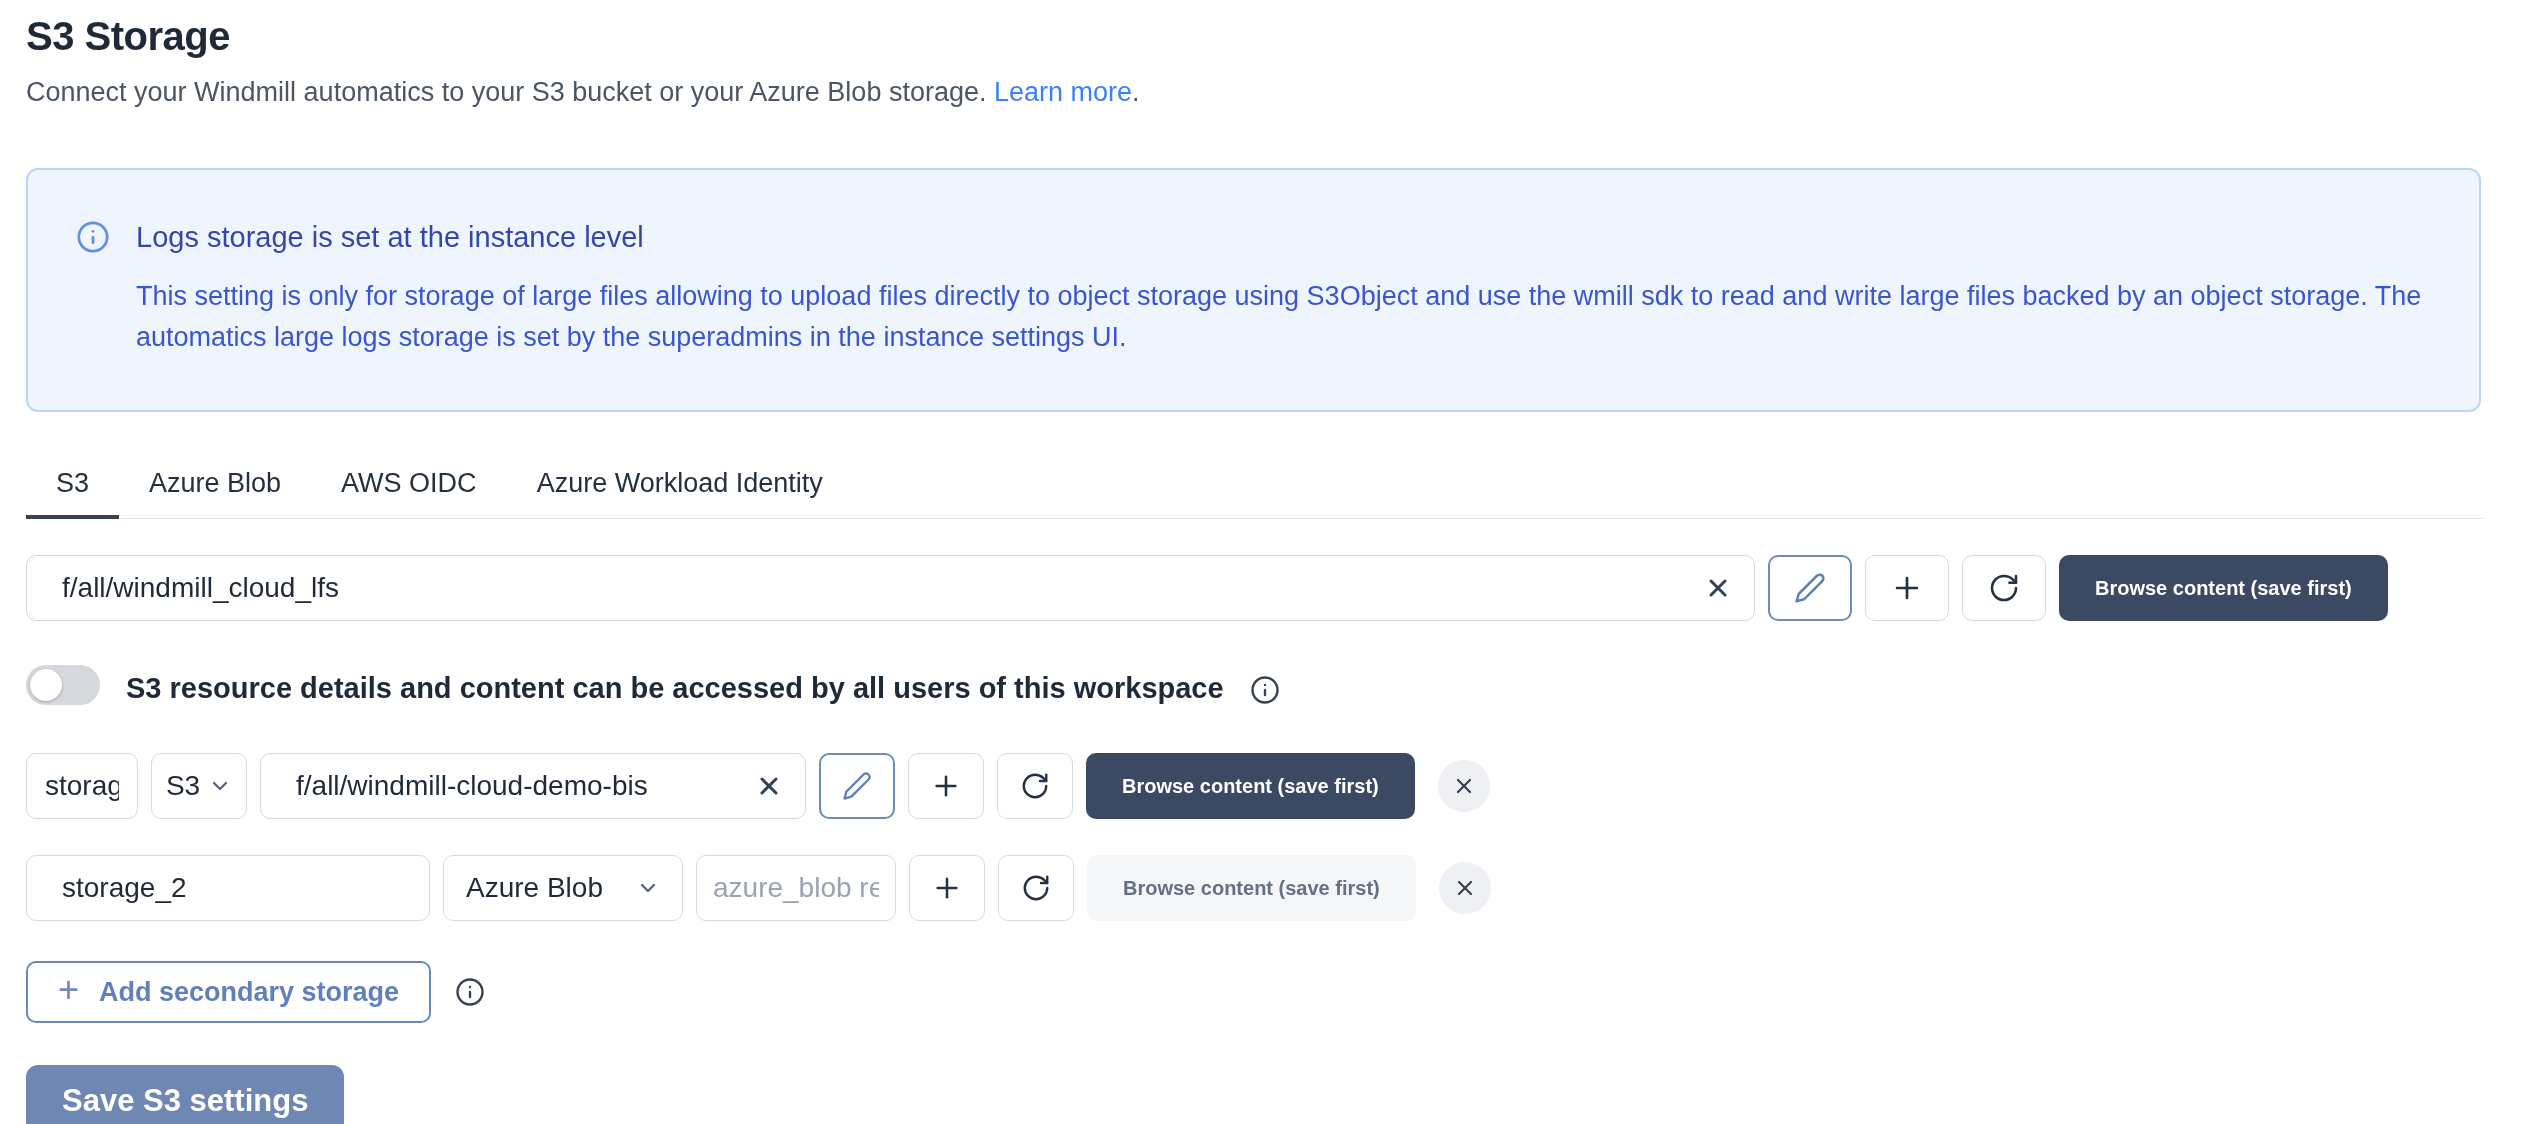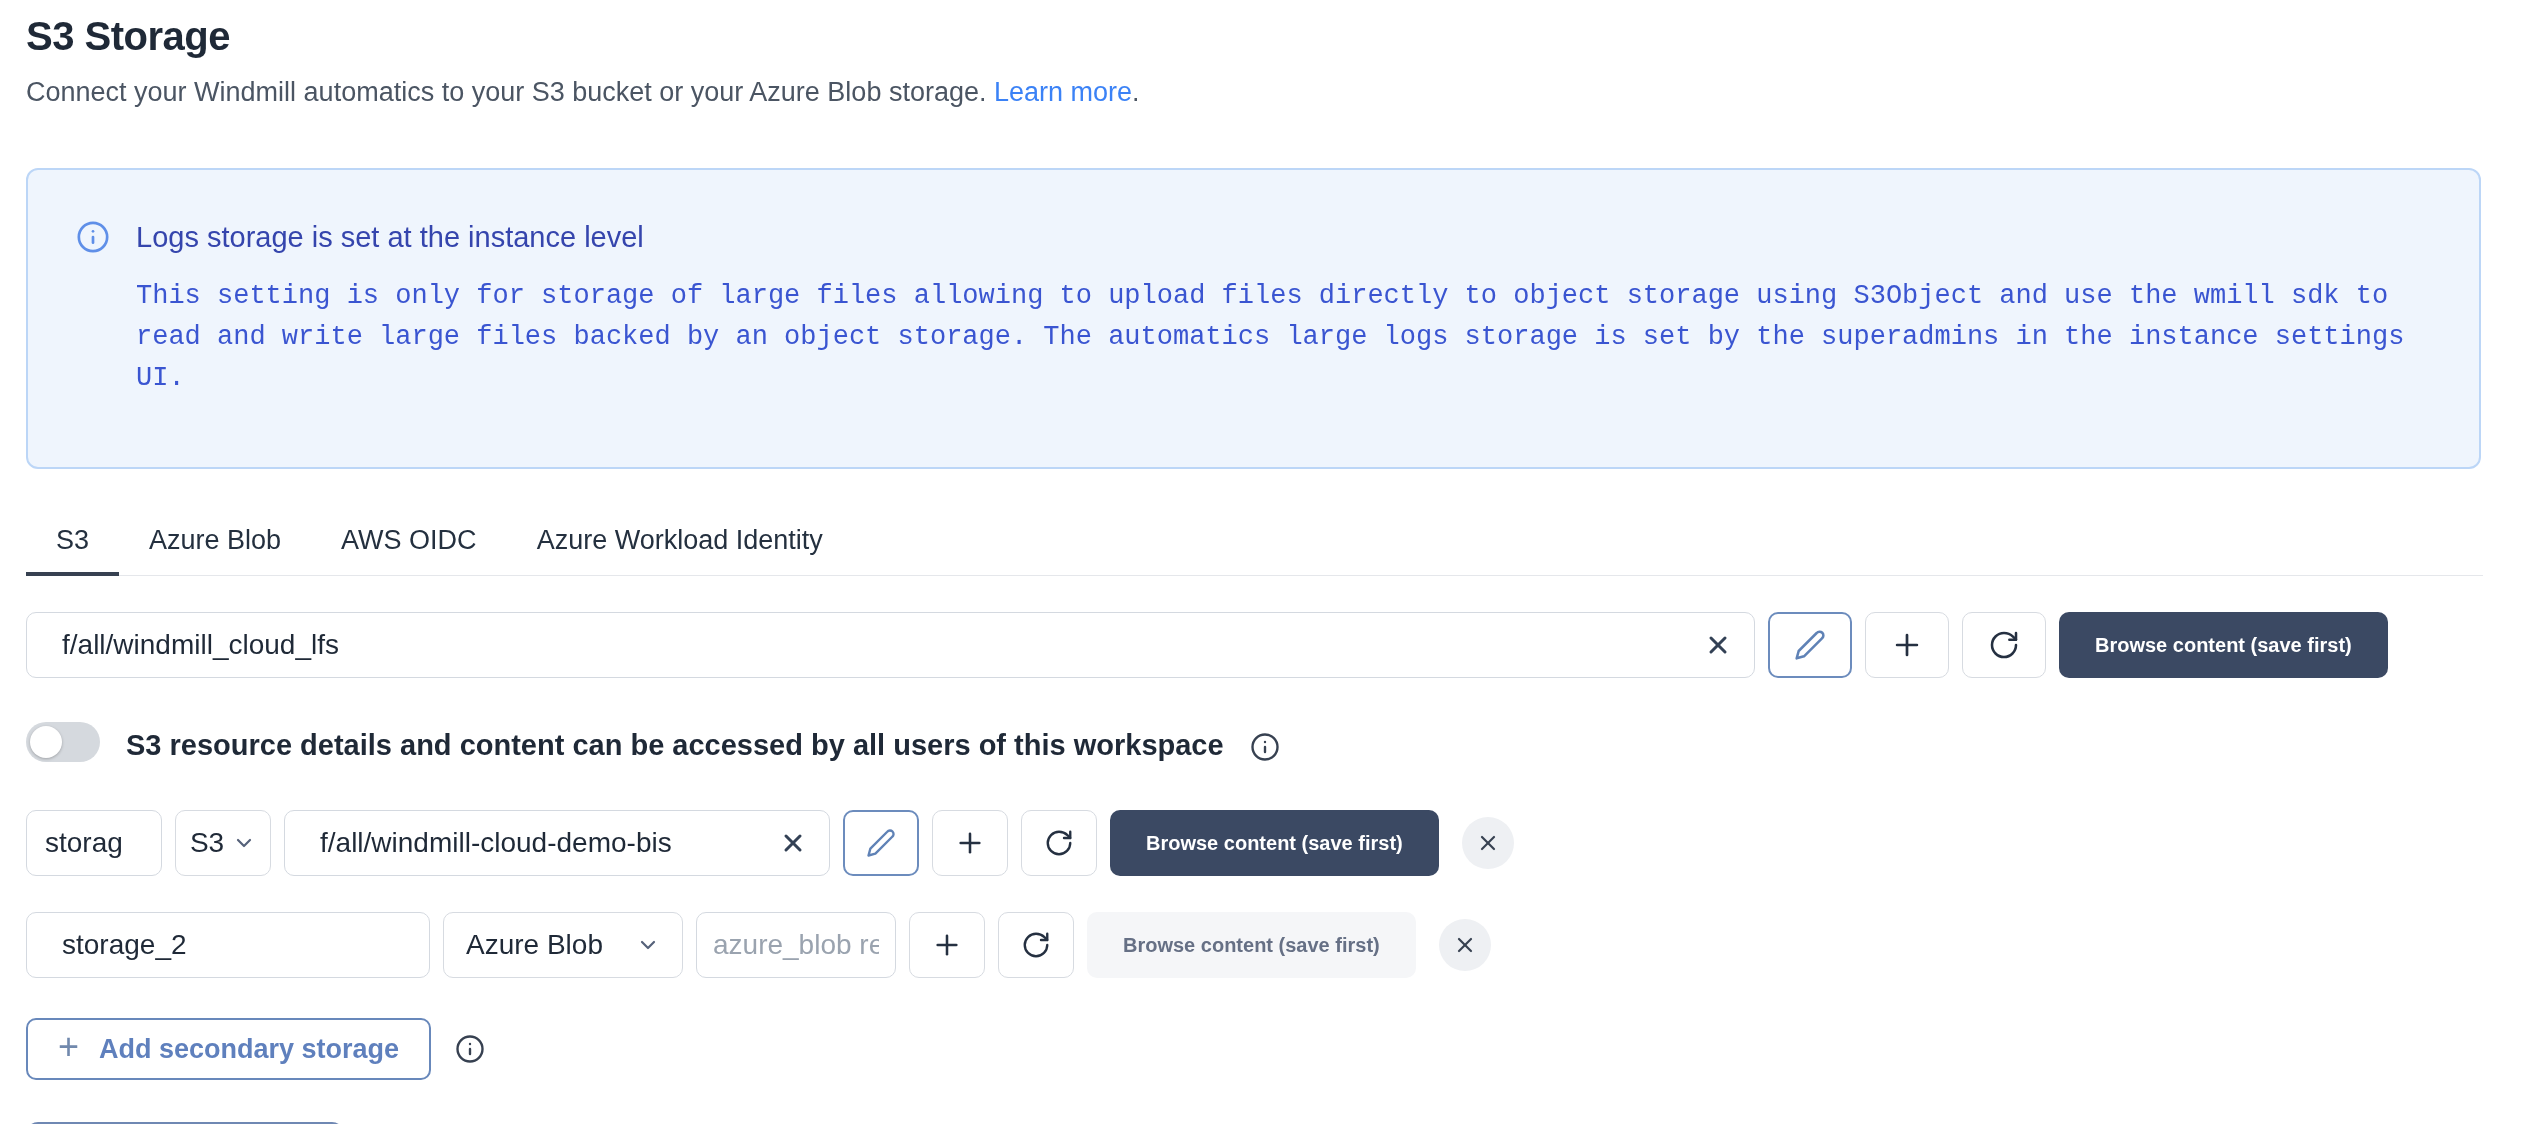"This setting is only for" .alert-body { font-family: Liberation Mono, monospace -> none; margin: 22px 0 16px 60px -> 22px 0 0 60px }
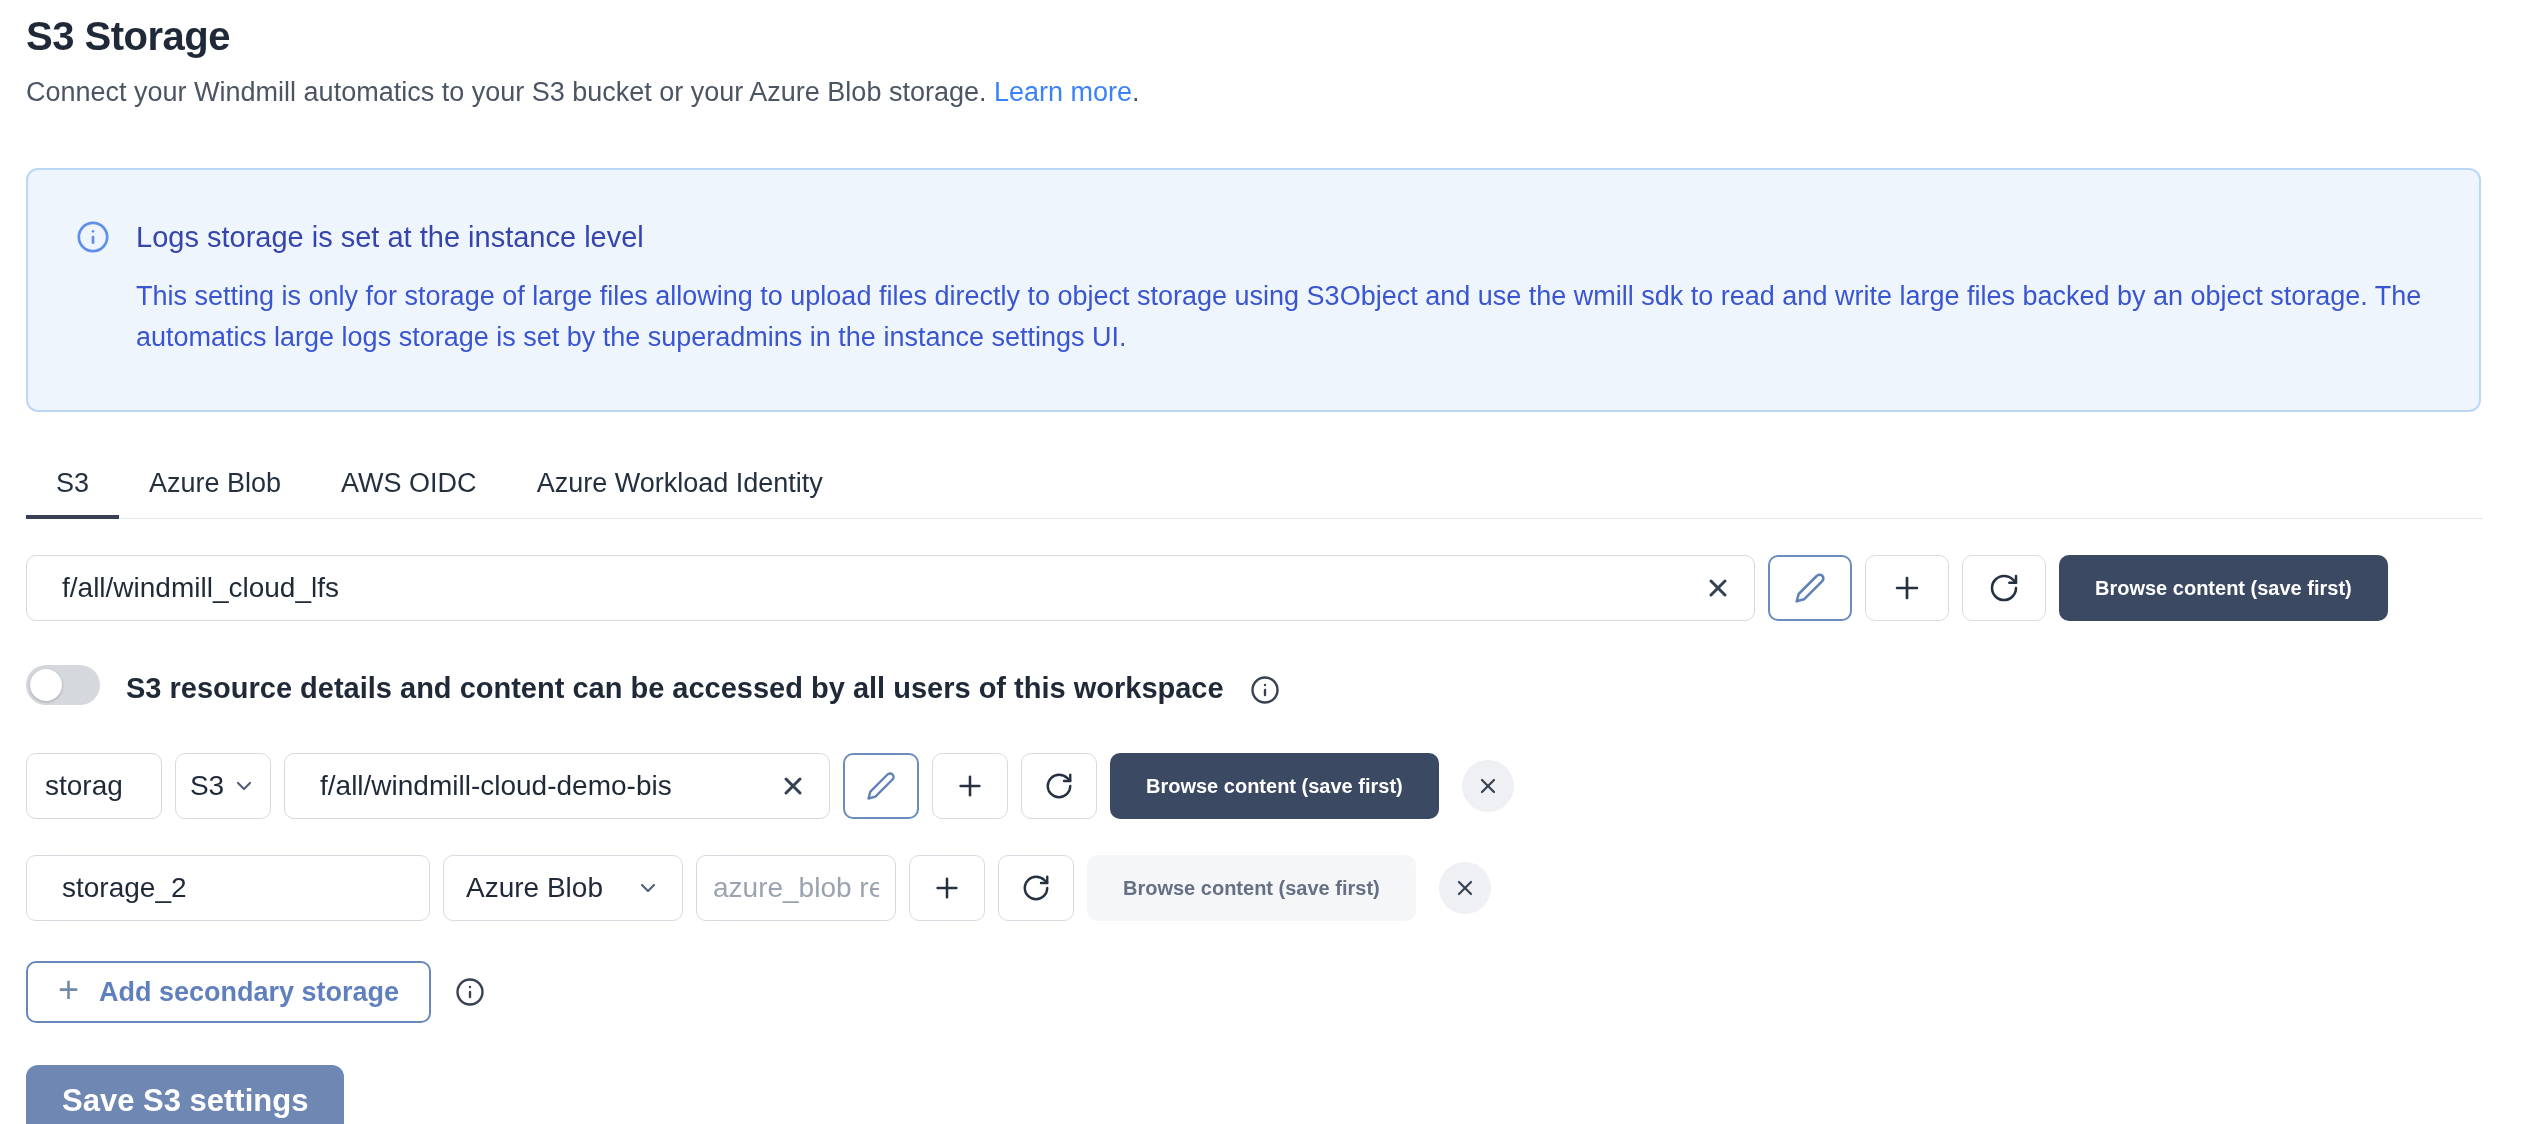"storag" .name-1 { width: 136px -> 112px }
